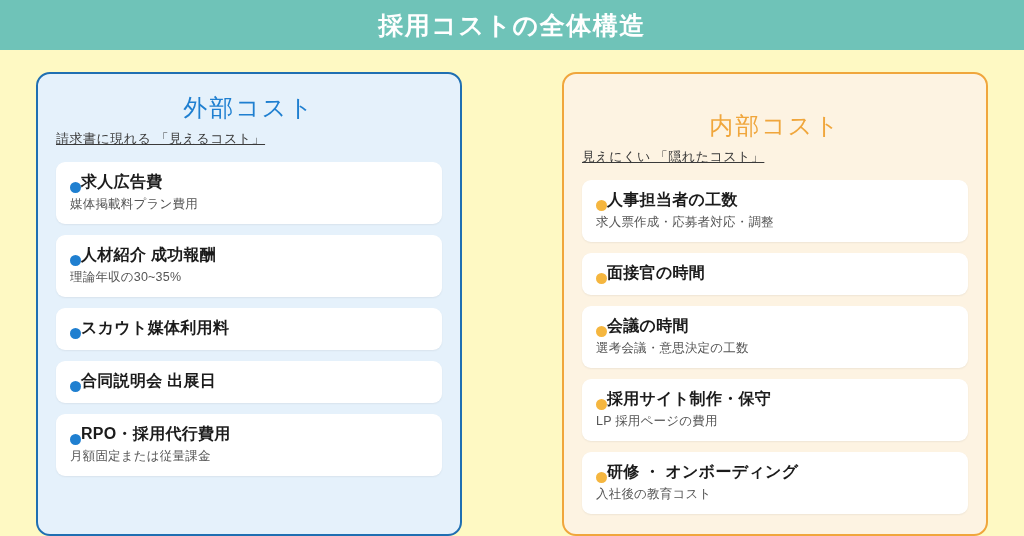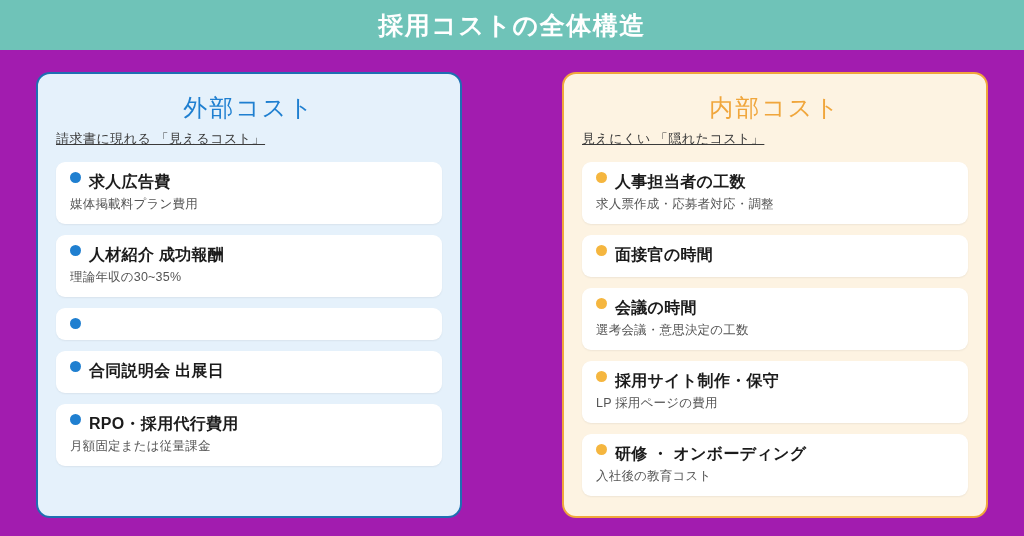"採用コストの全体構造" .page { background: #a21caf -> #fef9c3 }
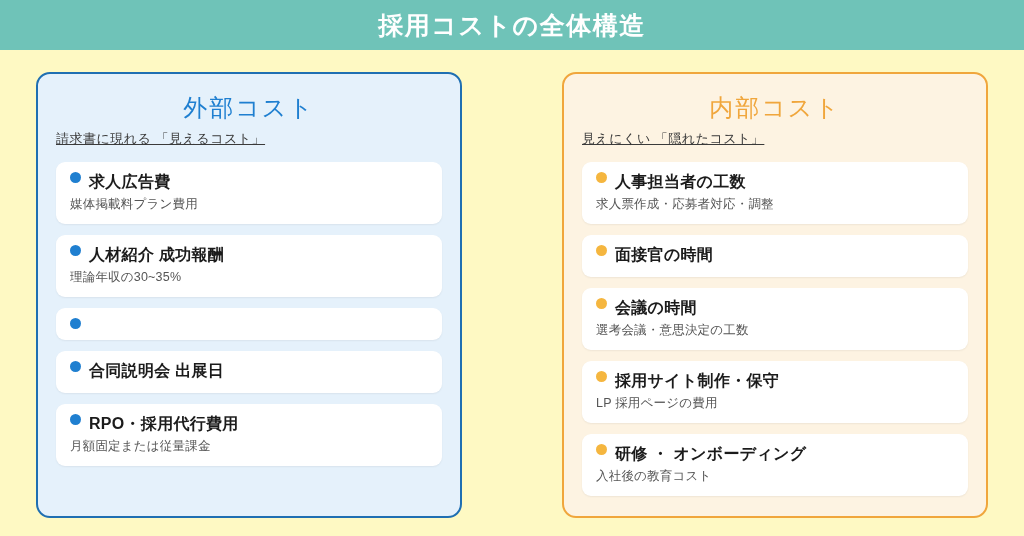"内部コスト" .title-internal { margin-top: none -> 18px }
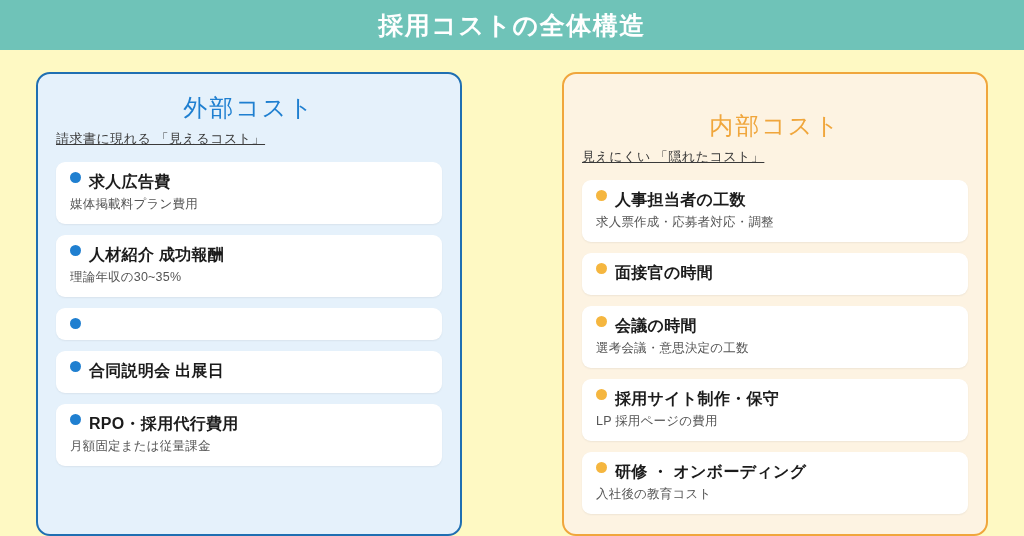"求人広告費" .item-head { align-items: flex-start -> flex-end; gap: 8px -> 0 }
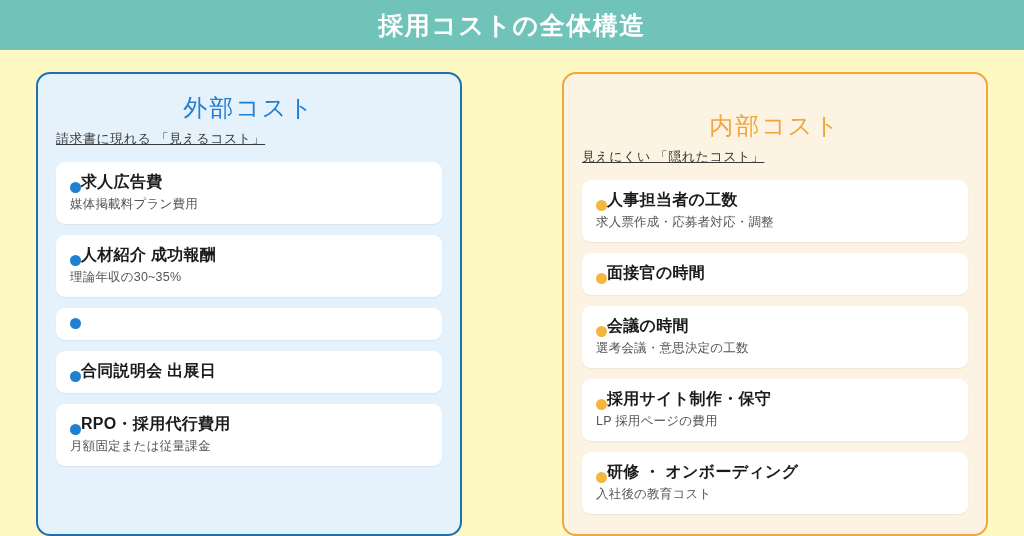"スカウト媒体利用料" span.item-title { html: none -> <span>スカウト媒体利用料</span> }
